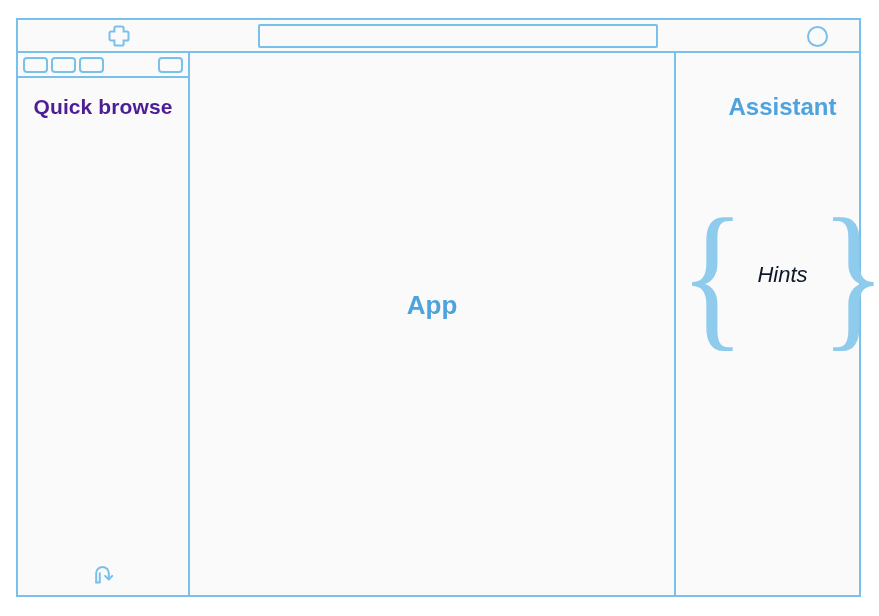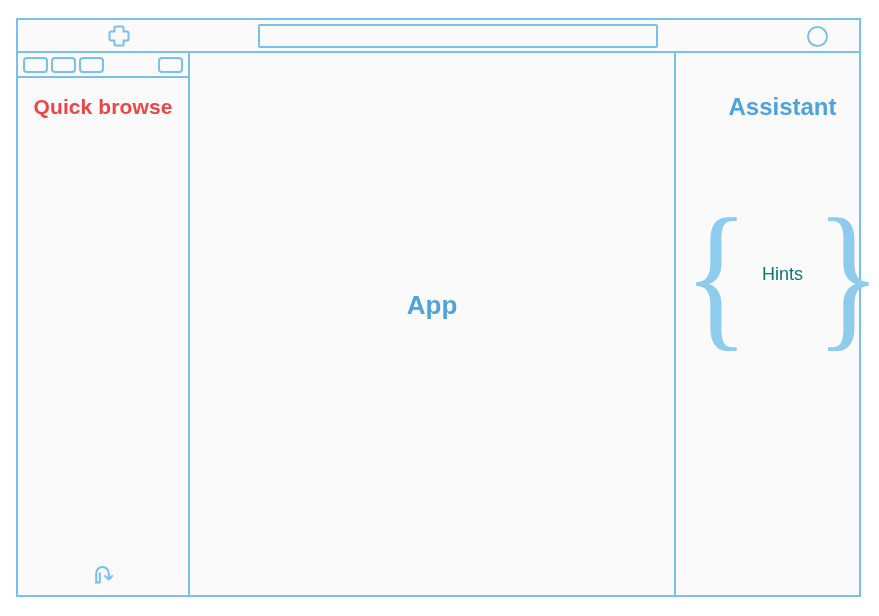"Quick browse" #sidebar-title { color: #ef4444 -> #4c1d95 }
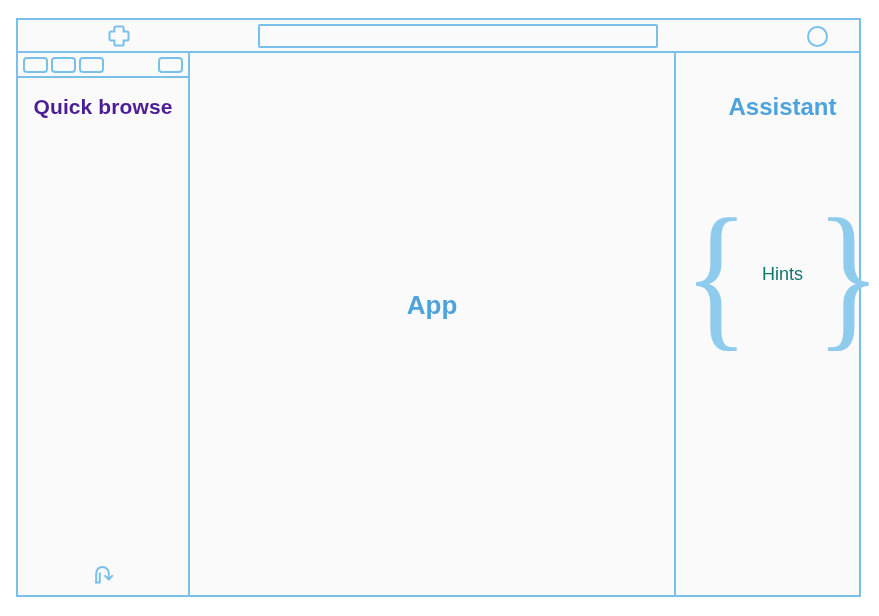"Hints" #hints-label { color: #0f766e -> #0f172a; font-size: 18px -> 22px; font-style: none -> italic }
